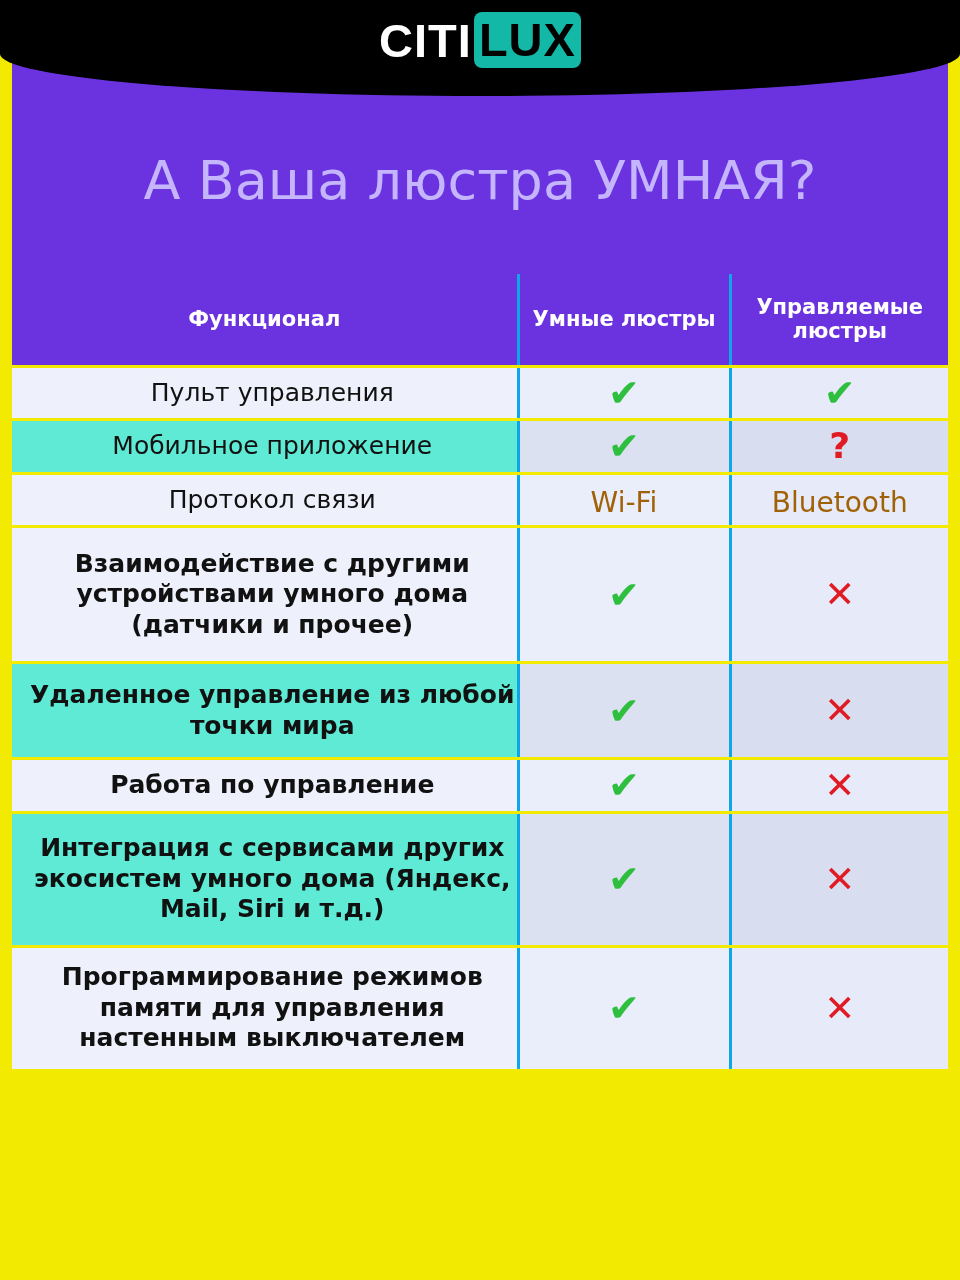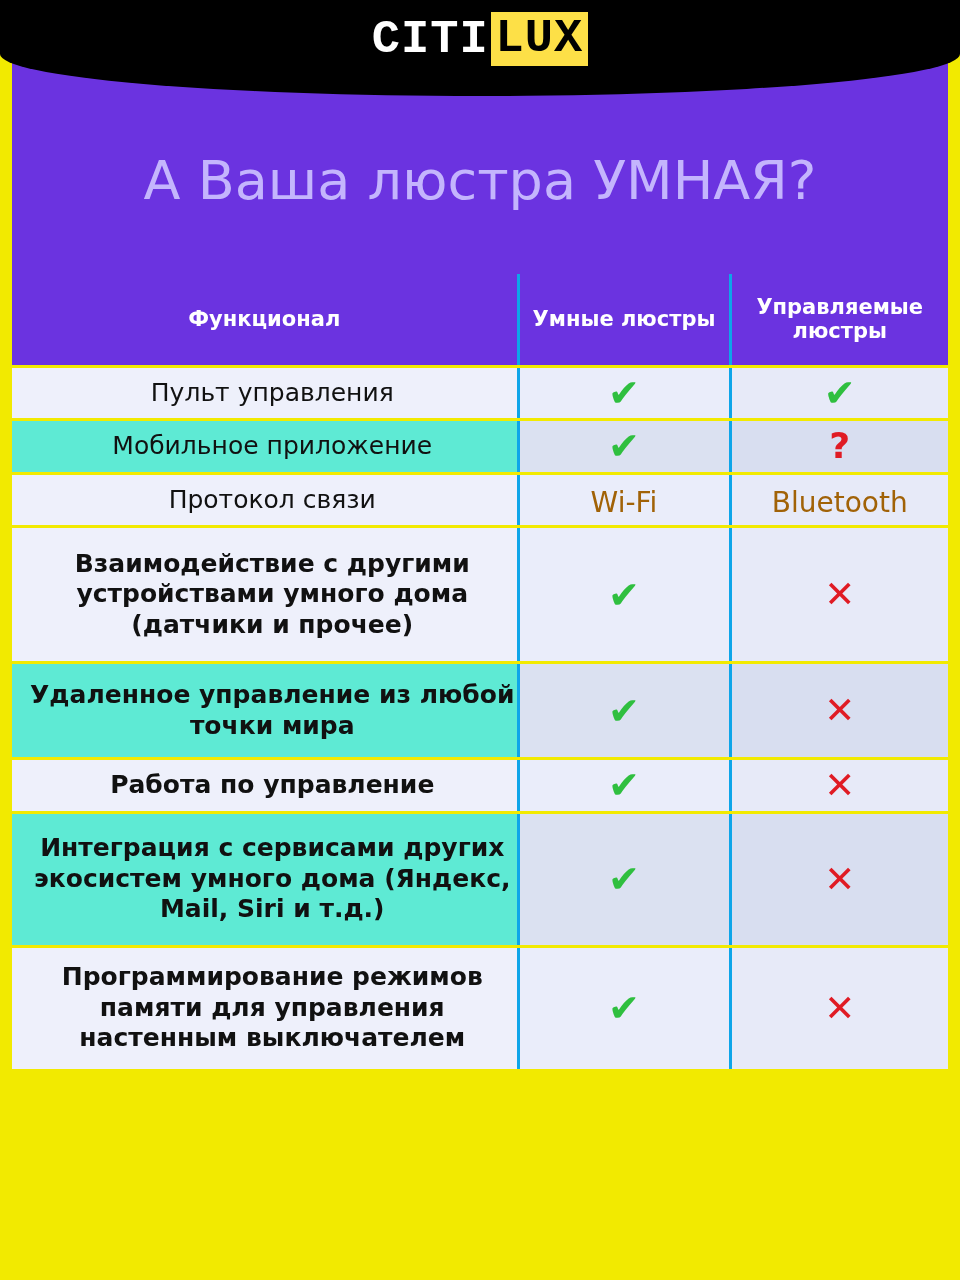"CITI" .logo { font-family: Liberation Mono, monospace -> Liberation Sans, sans-serif }
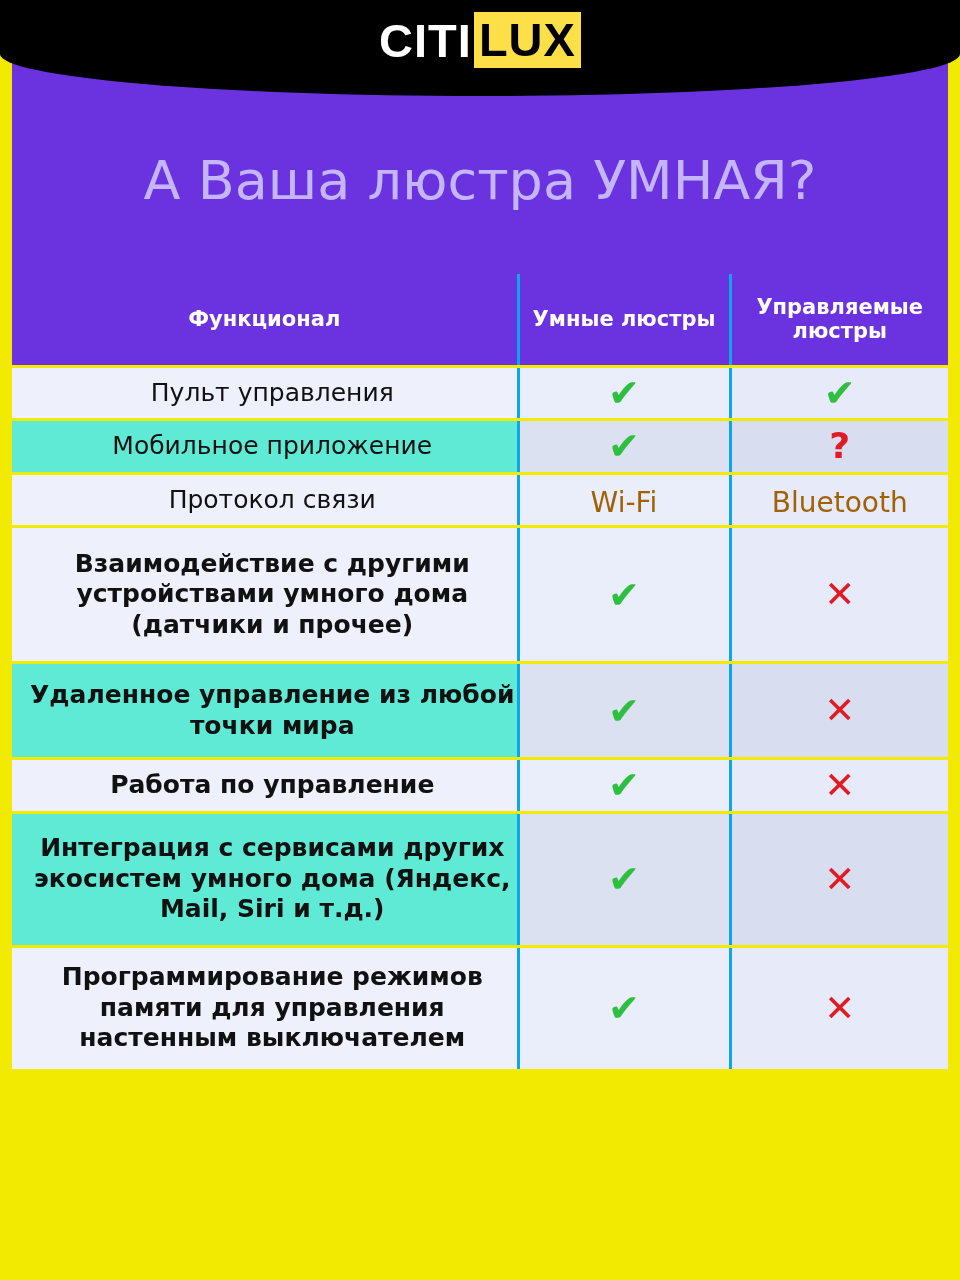"LUX" .logo .lux { background: #fde047 -> #14b8a6; border-radius: none -> 8px }
